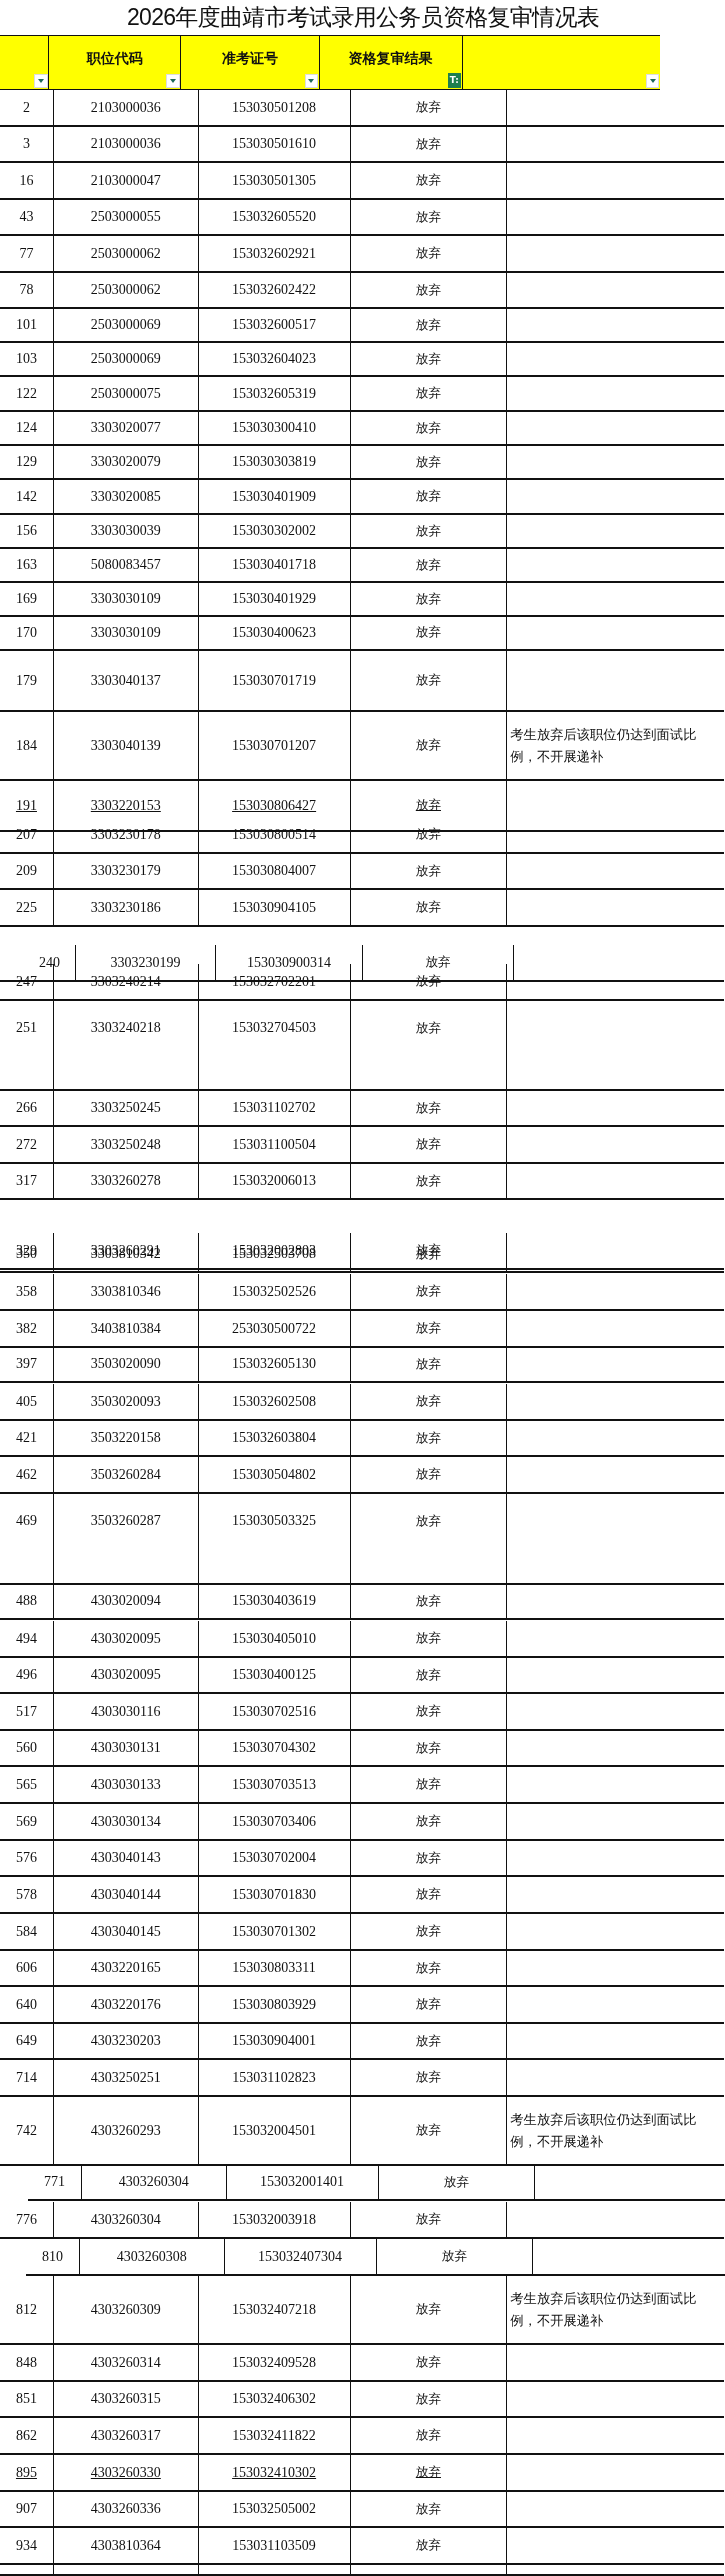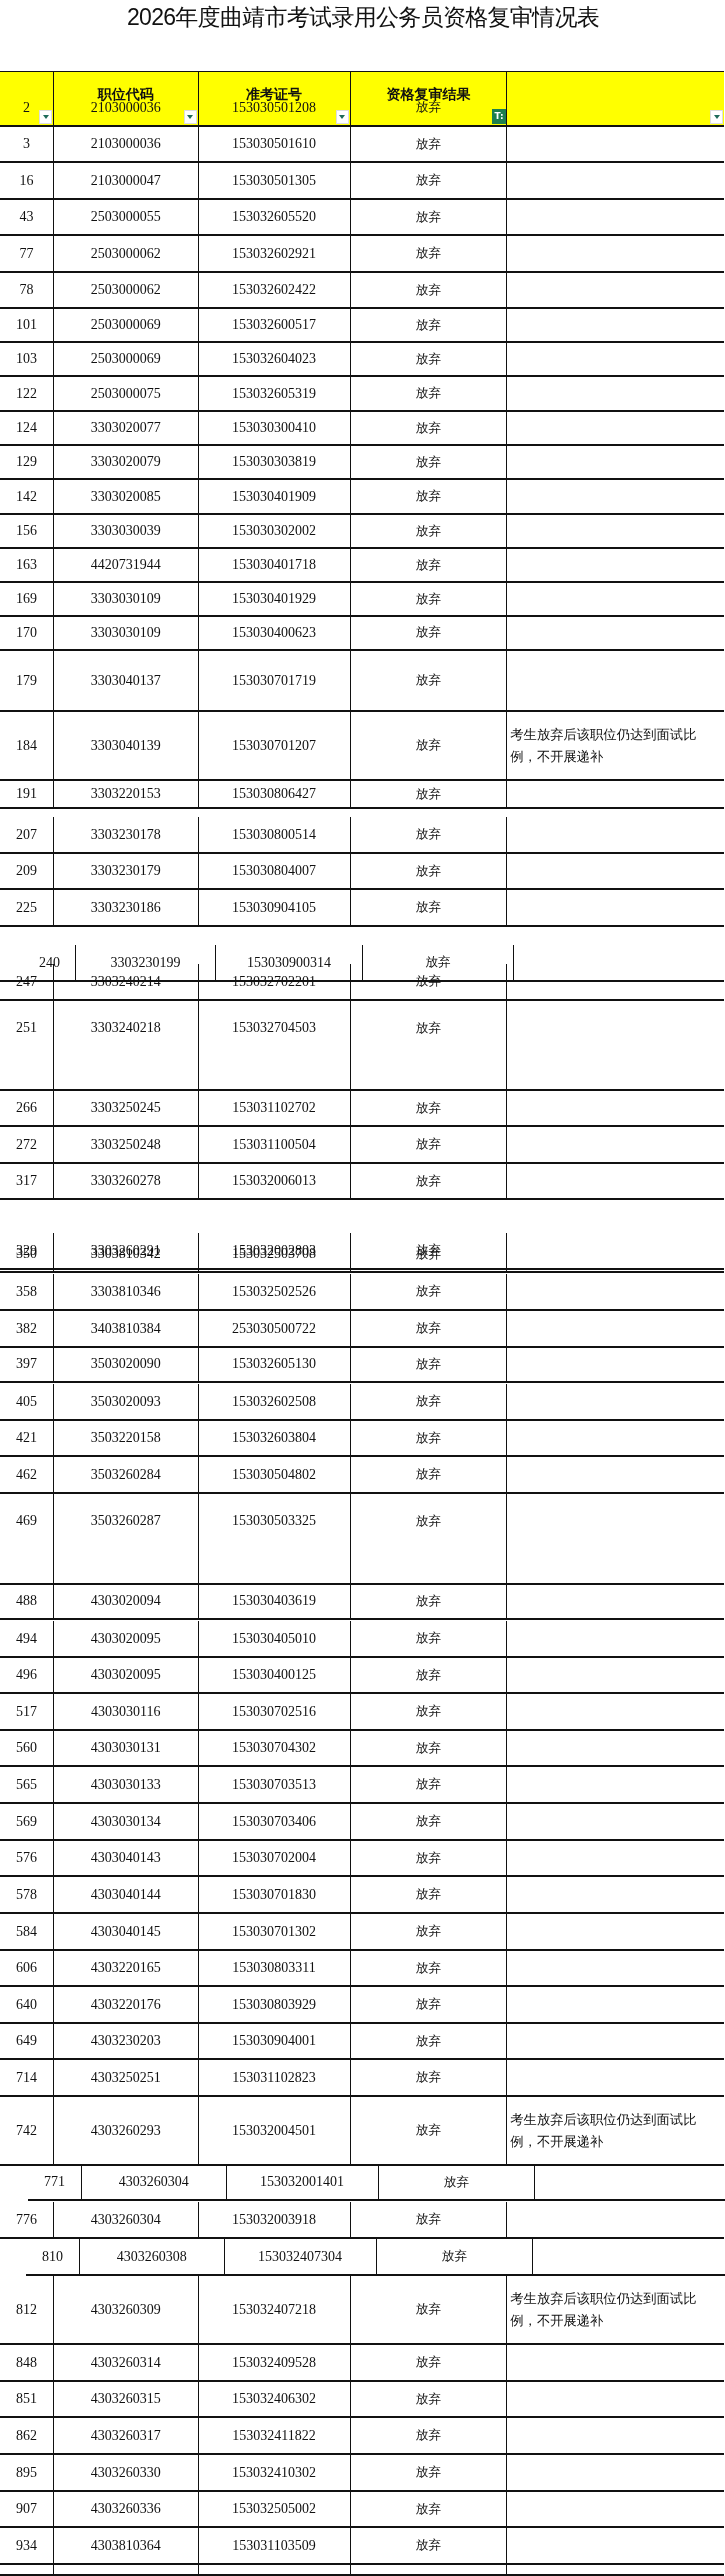"职位代码" .table { margin-top: 36px -> none; width: 724px -> 660px }
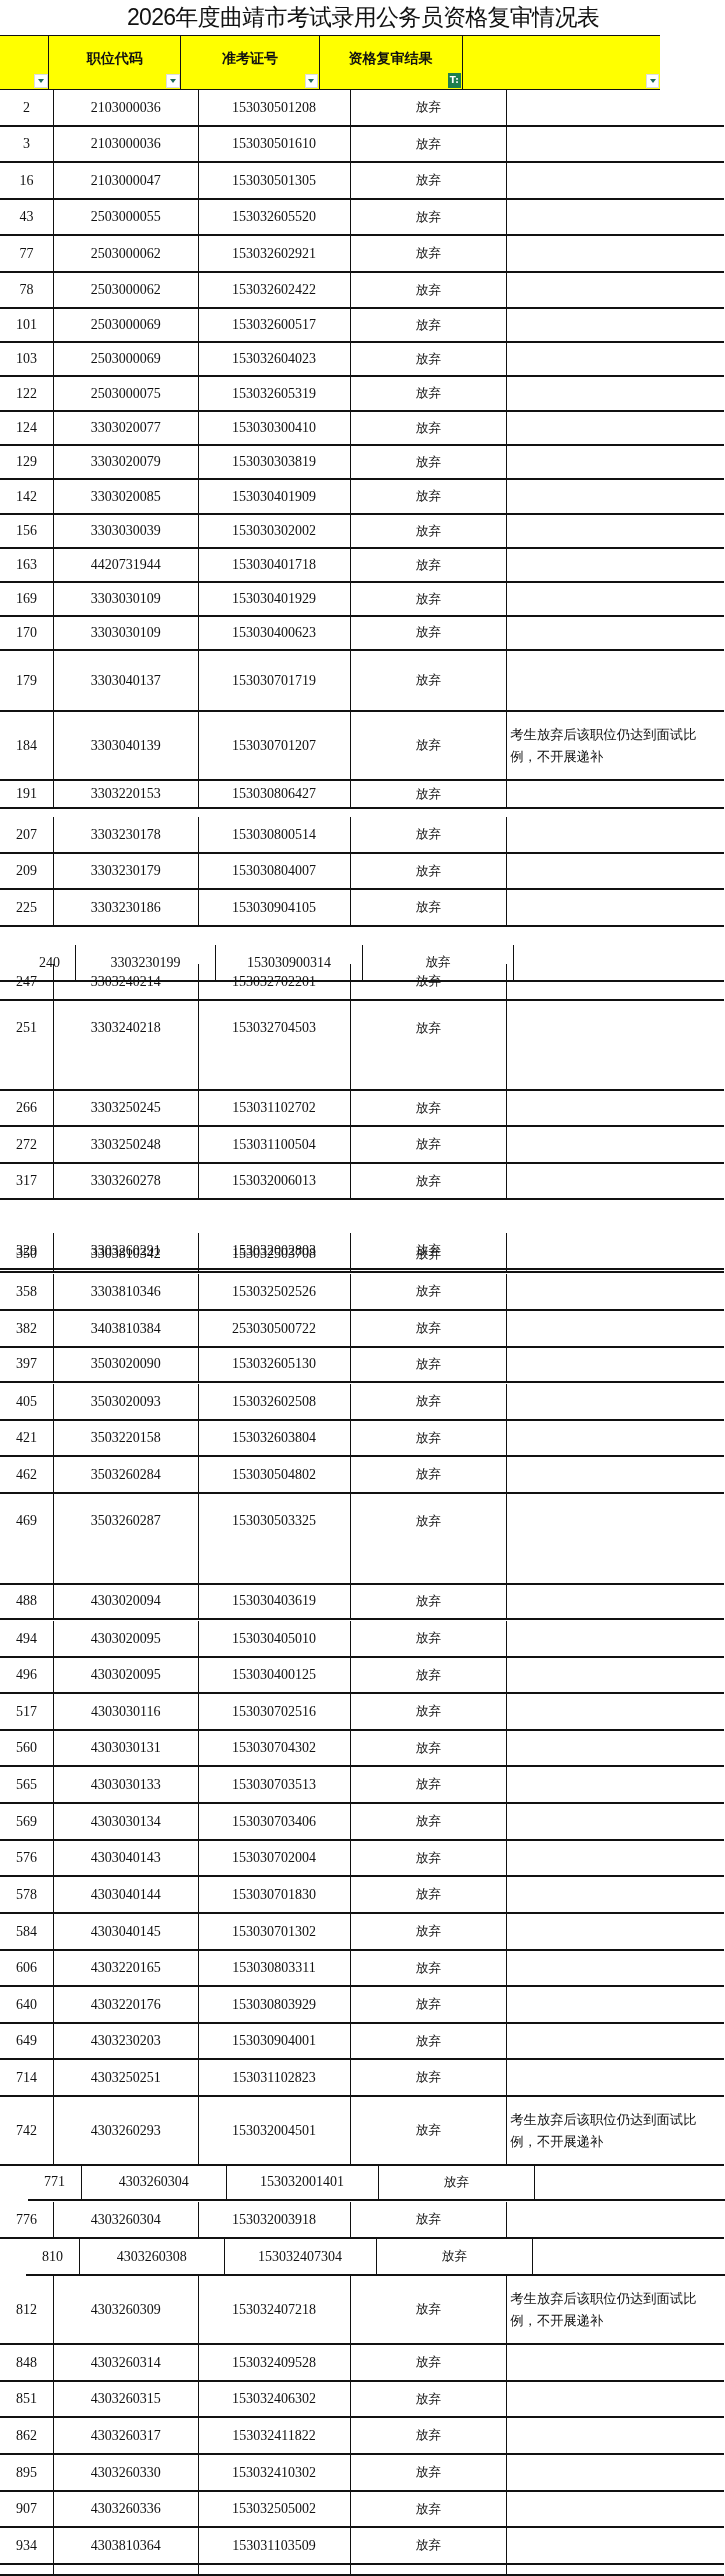"4420731944" div.cell { text: 4420731944 -> 5080083457 }
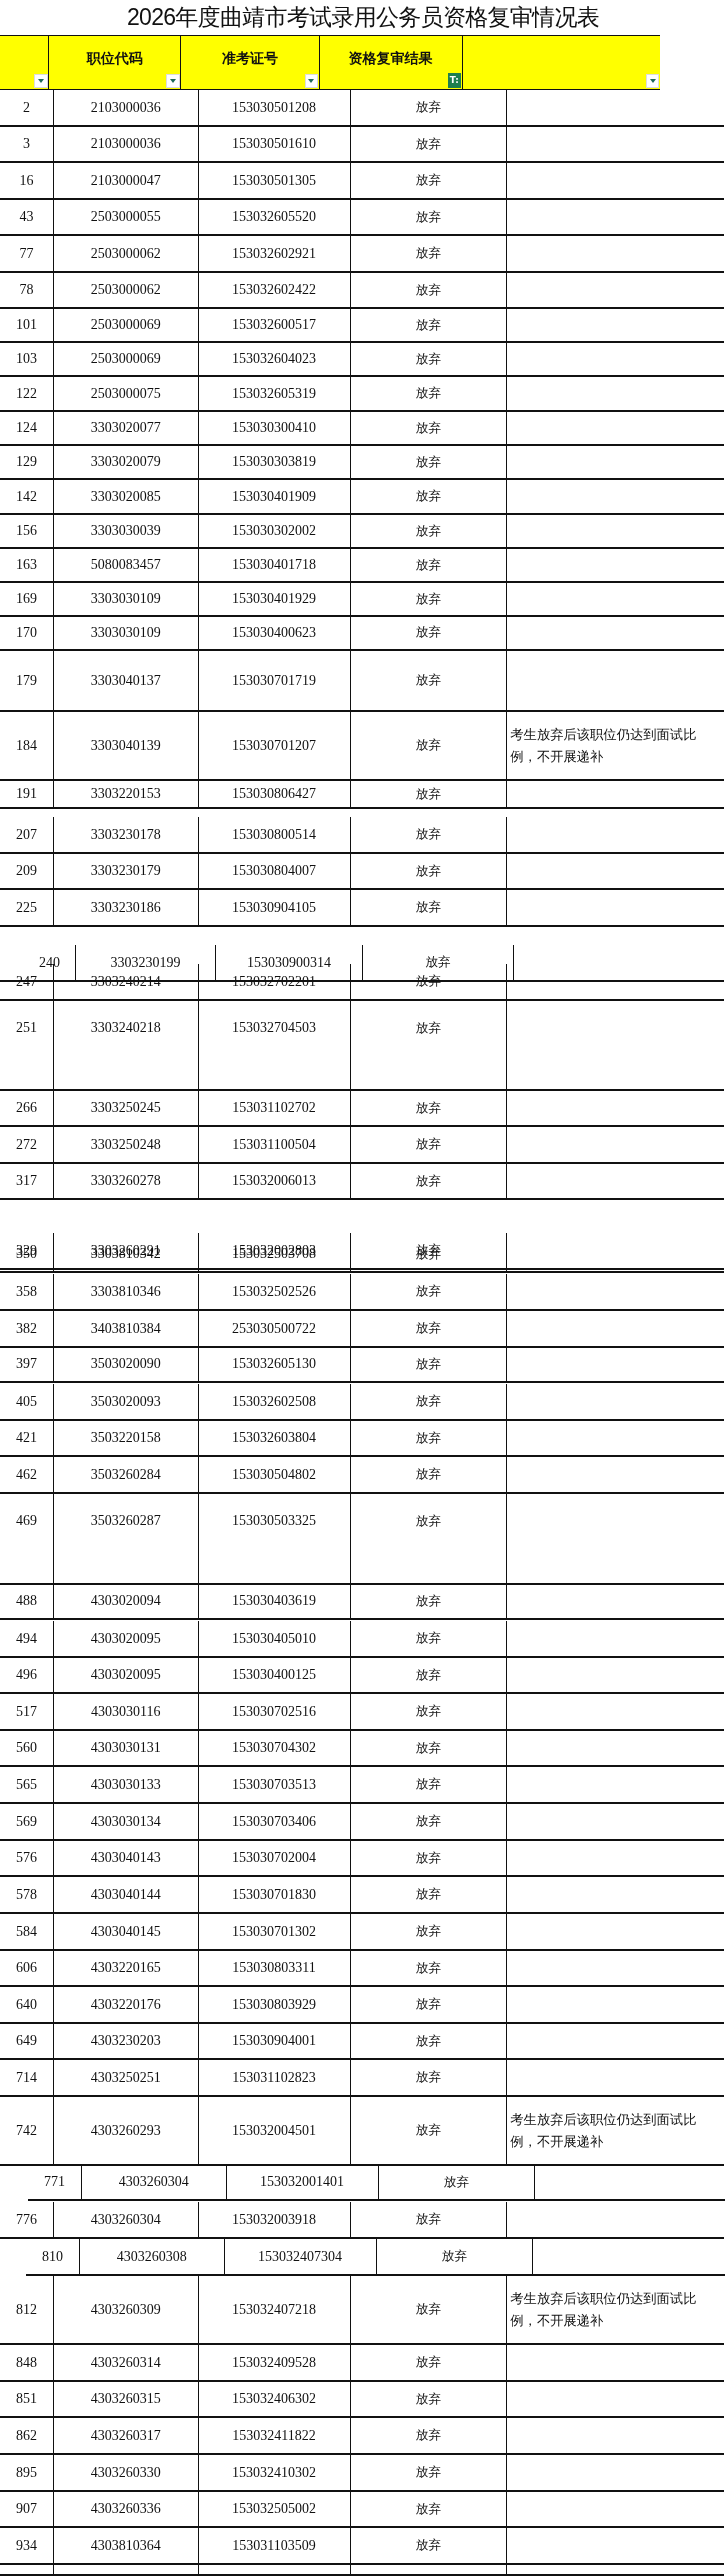"191" div.row { height: 28px -> 51px; text-decoration: none -> underline }
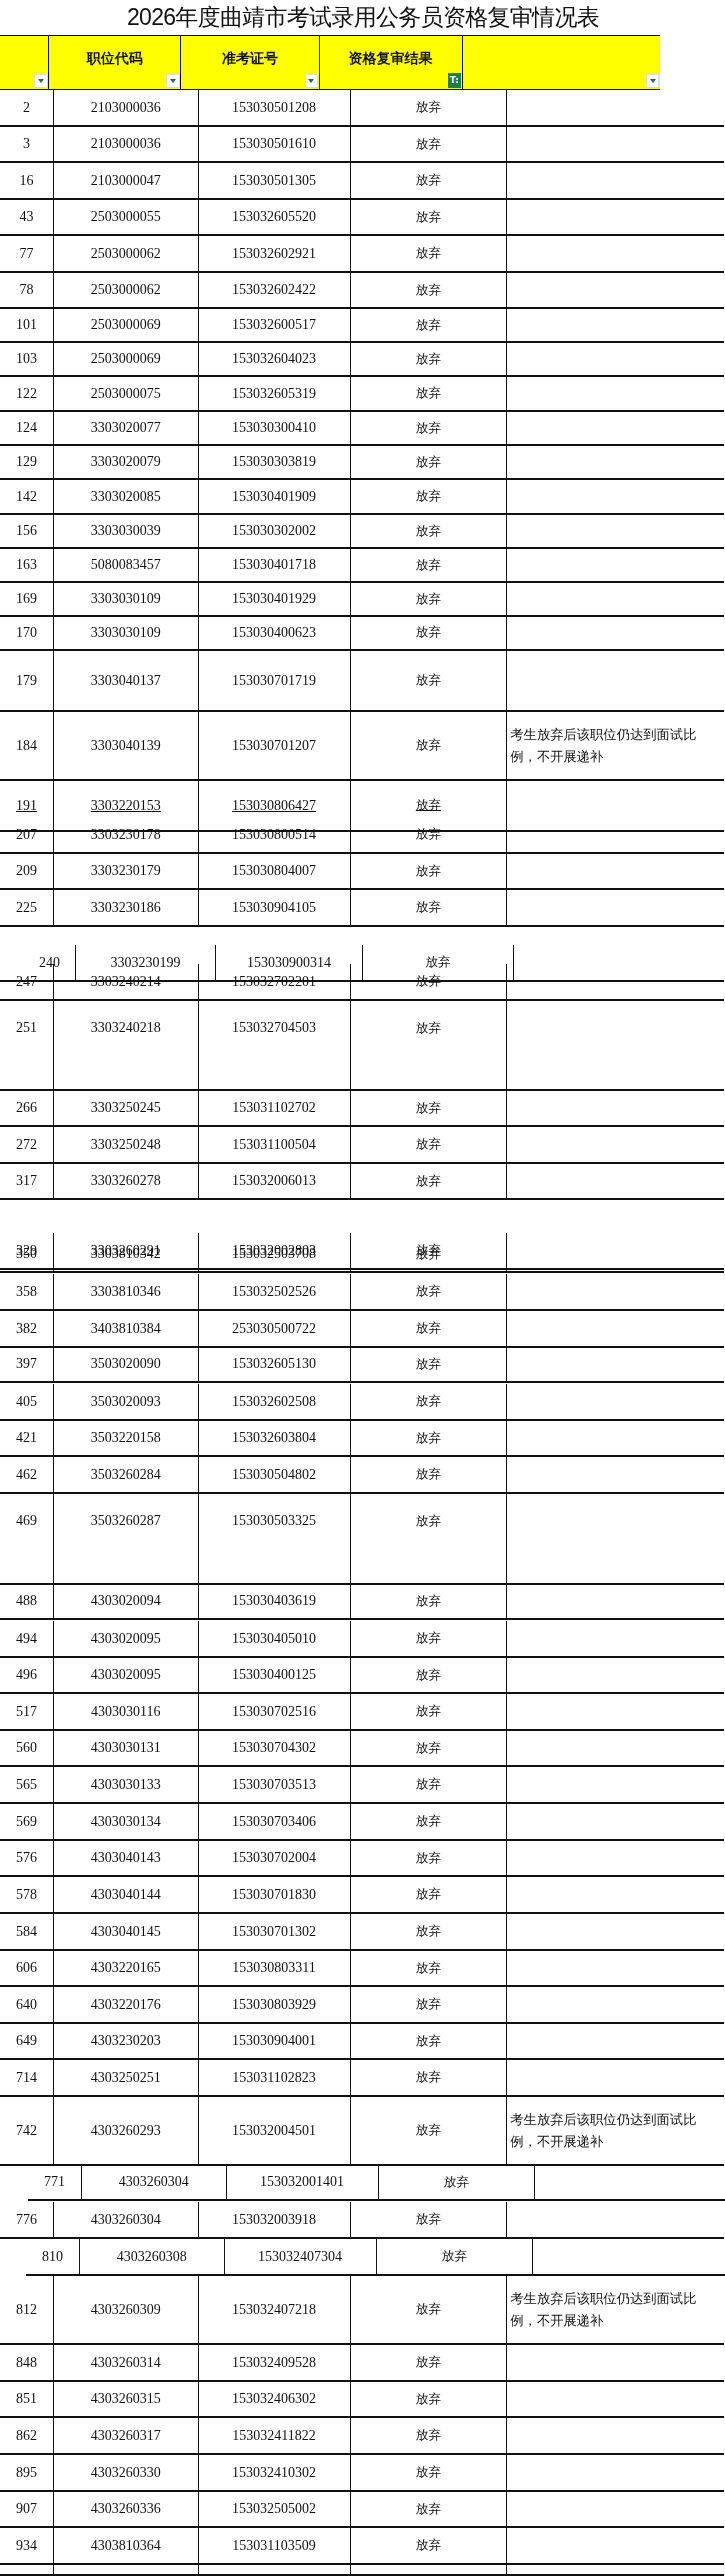"895" div.row { text-decoration: none -> underline }
